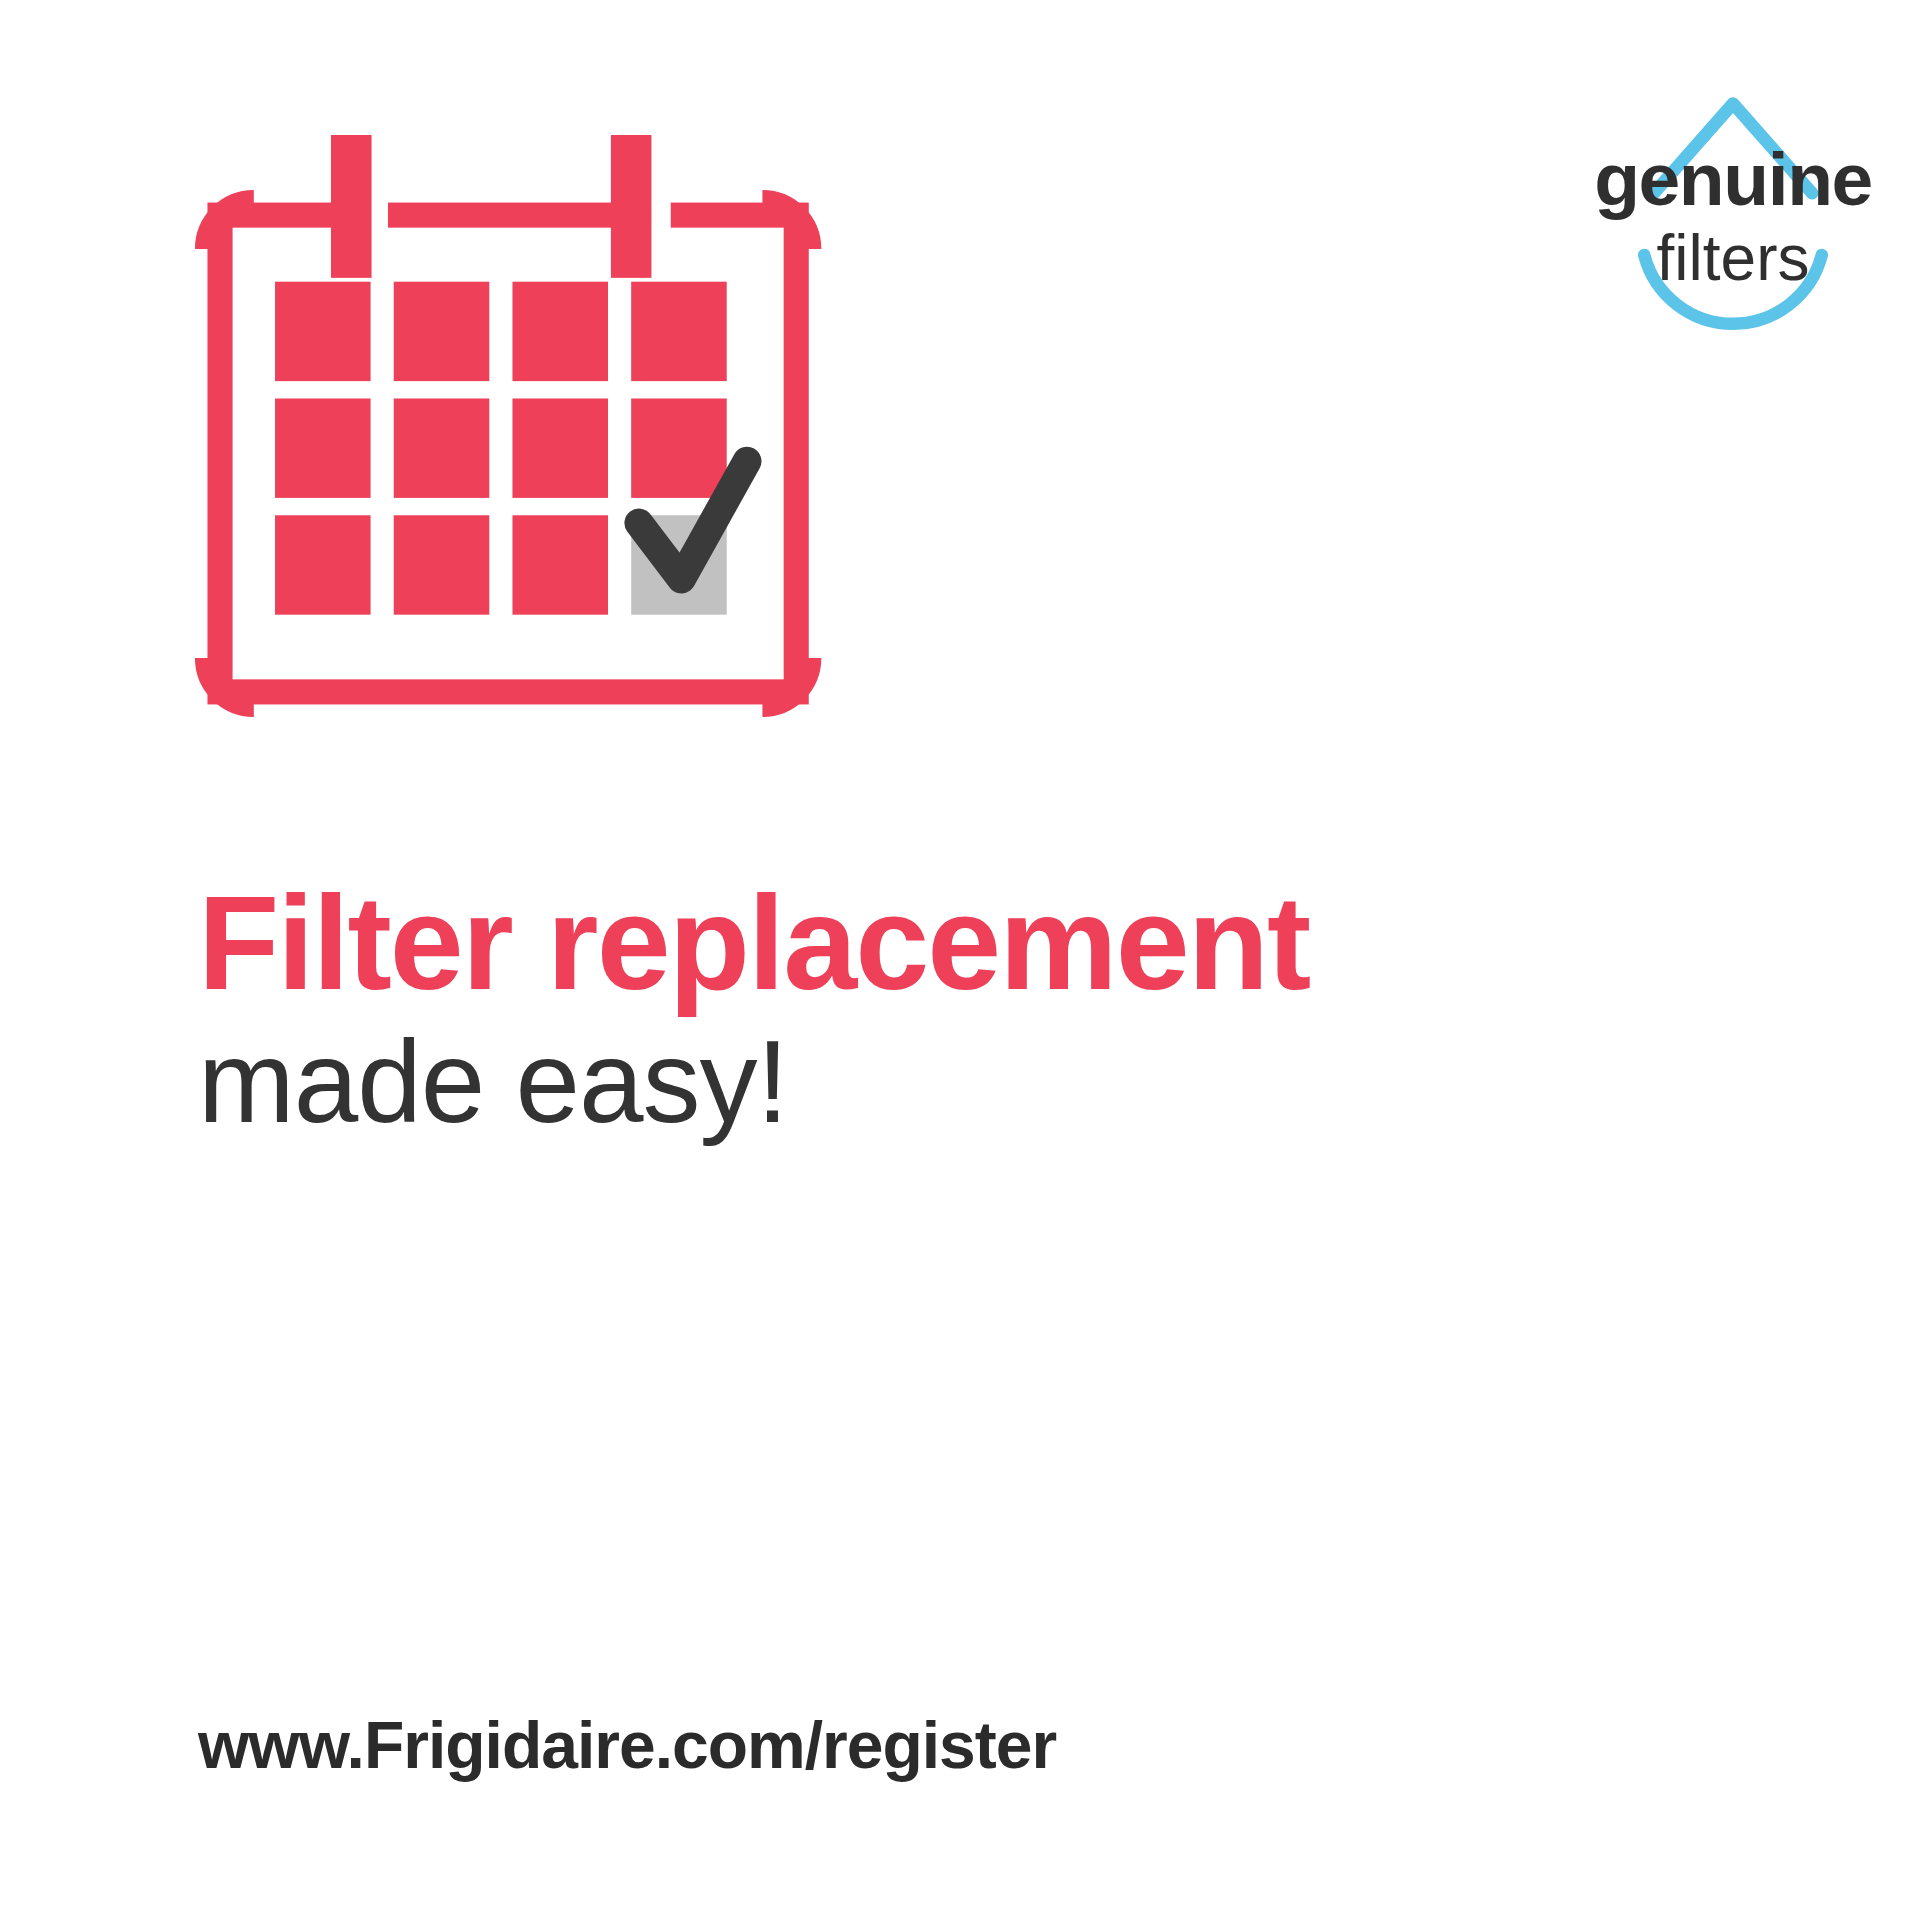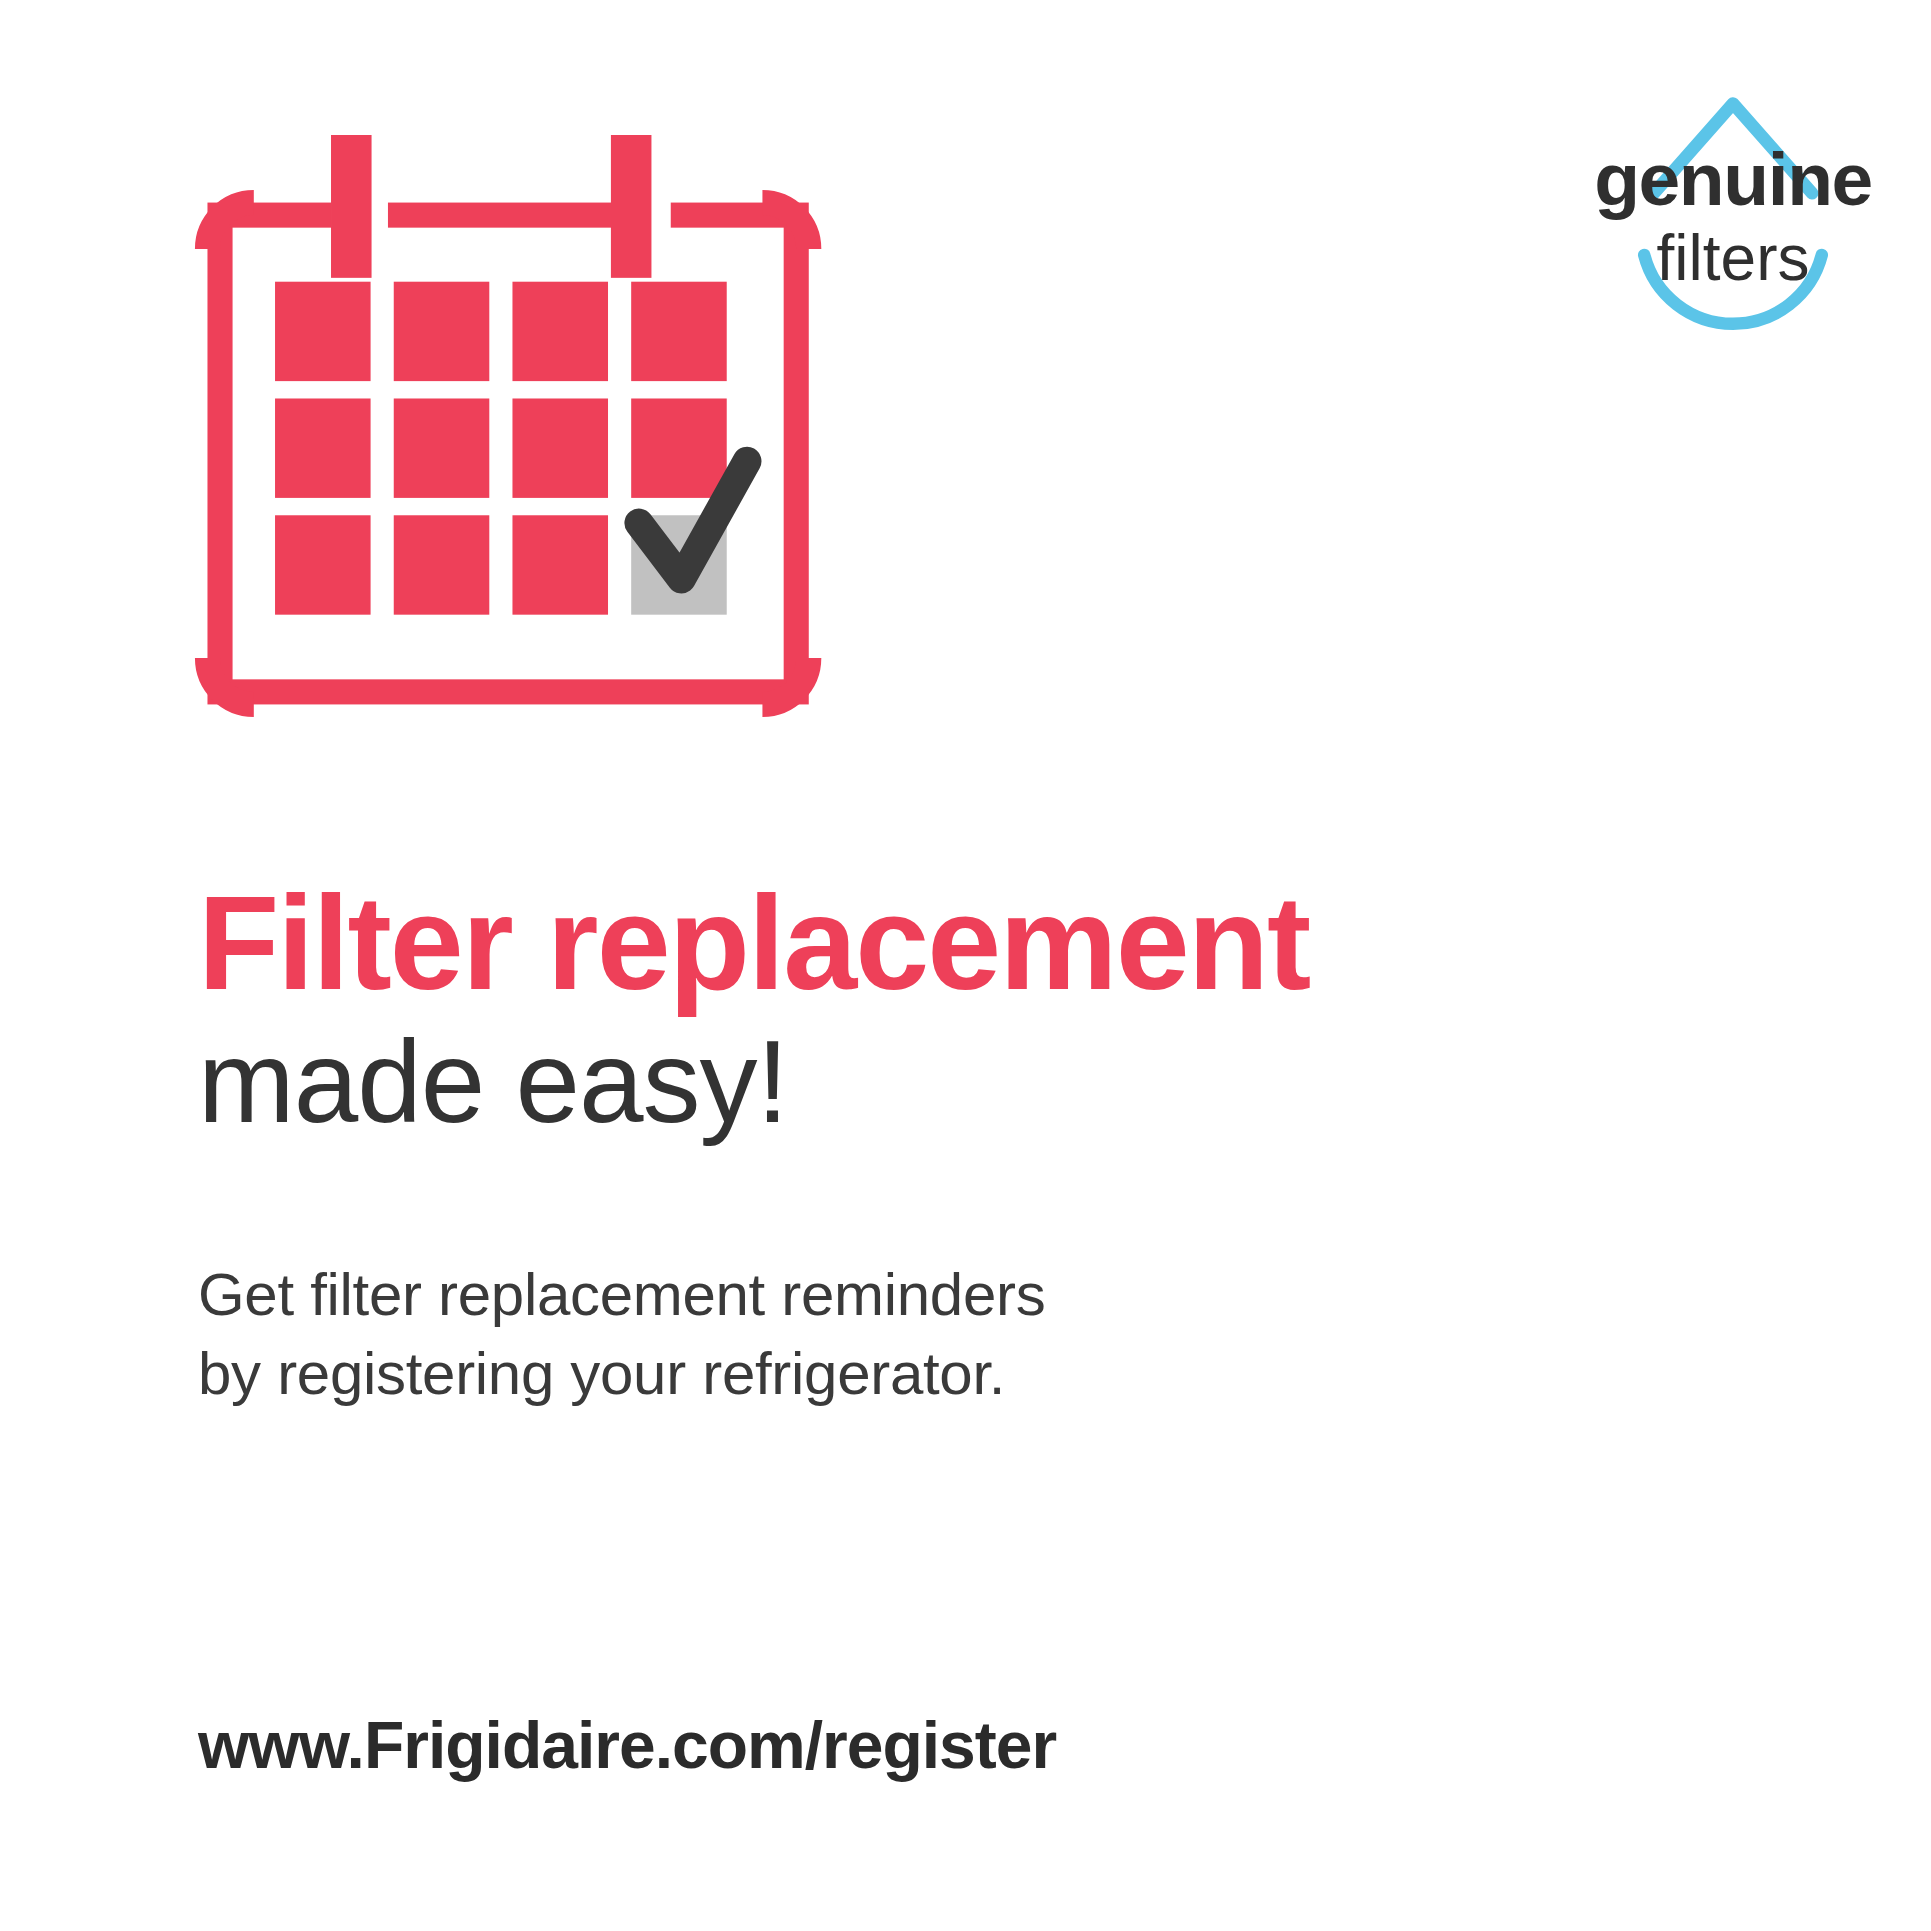"Get filter replacement reminders" div { html: <div> <span>Get filter replacement reminders</span> <span>by registering your refrigerator.</span> </div> -> none }
